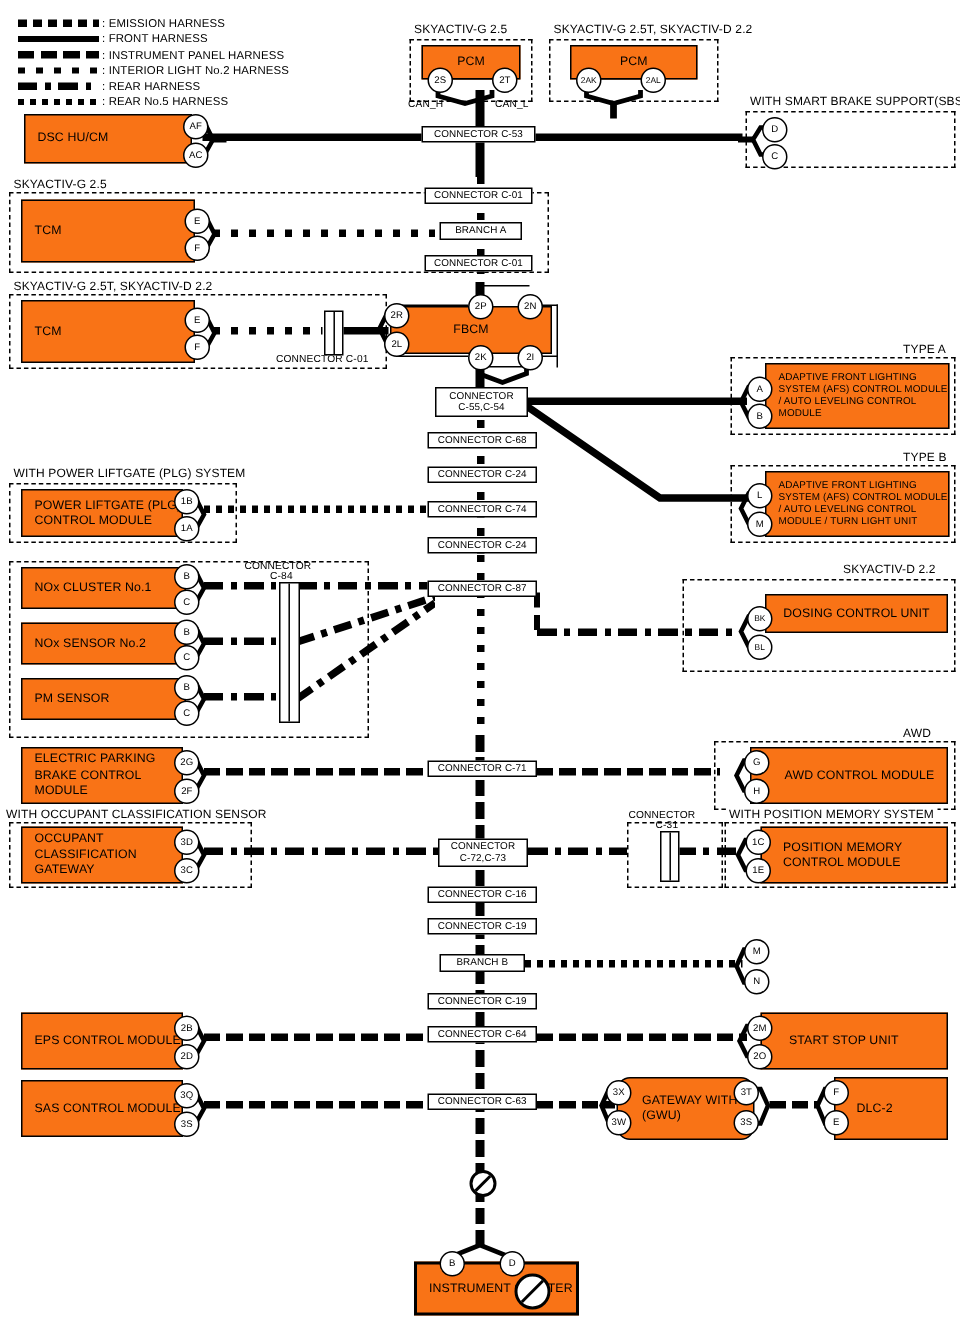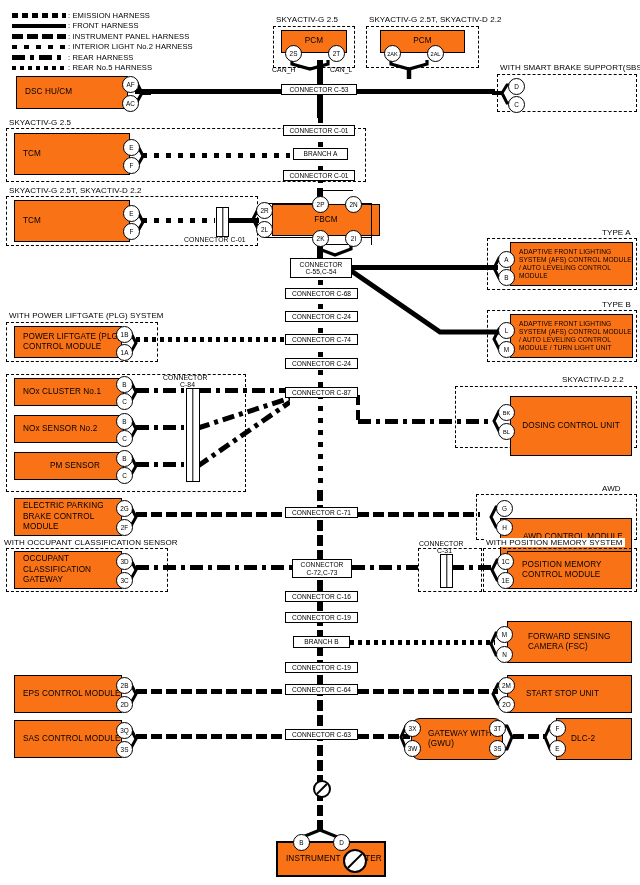"FBCM" div.box { left: 272px -> 260px }
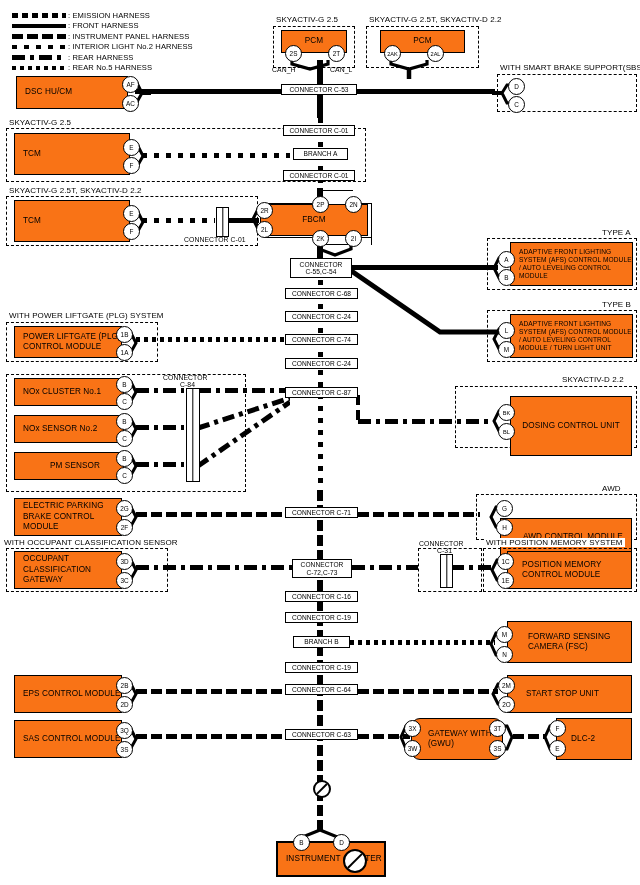"DOSING CONTROL UNIT" div.box { height: 60px -> 26px }
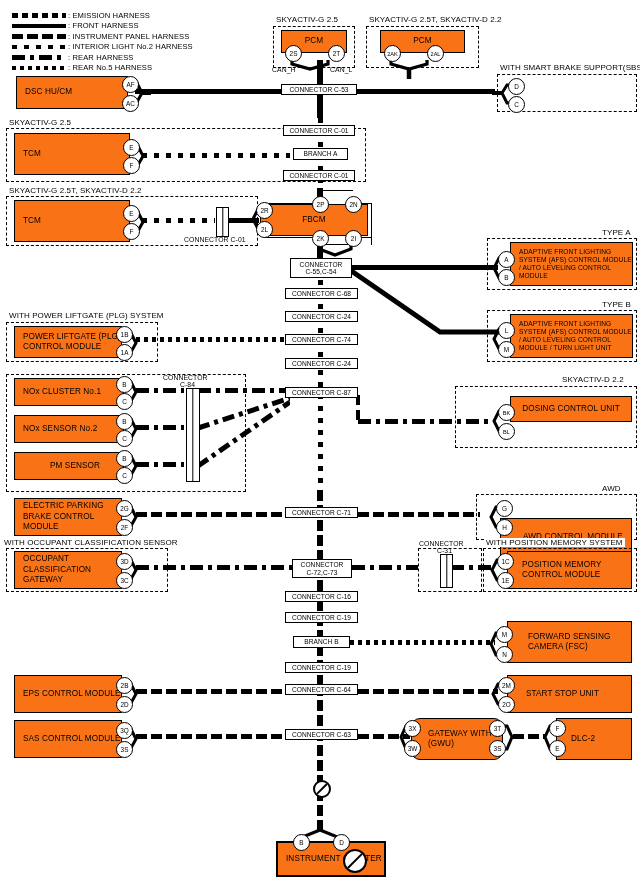"PM SENSOR" div.box { padding-left: 27px -> none }
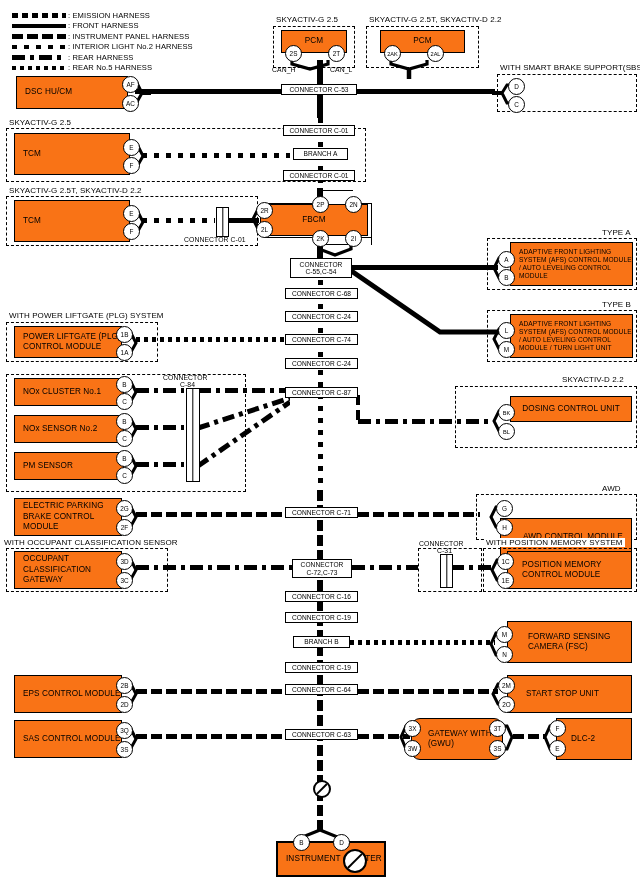"AWD CONTROL MODULE" div.box { margin-top: 20px -> none }
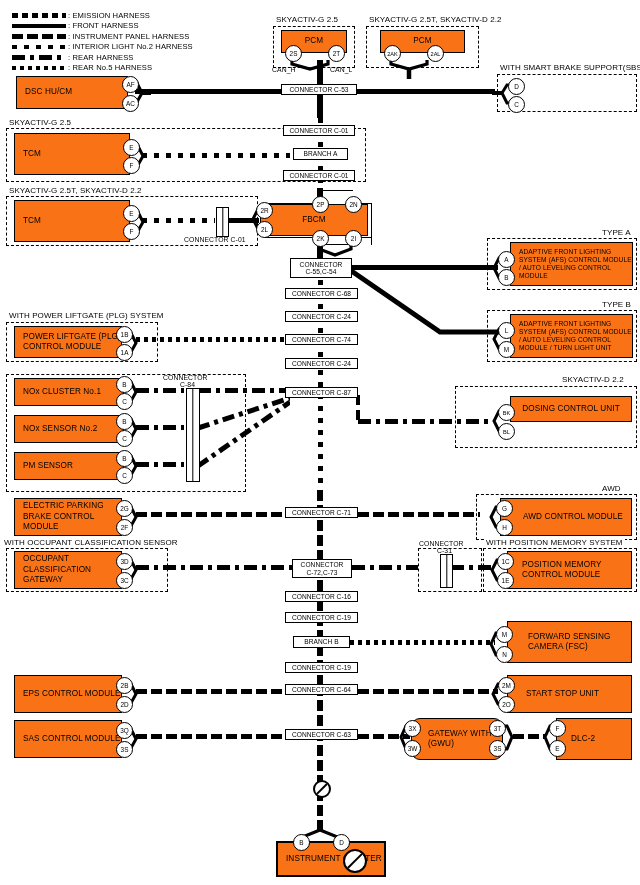"FORWARD SENSING CAMERA (FSC)" div.box { html: <div> <span>FORWARD SENSING CAMERA (FSC)</span> </div> -> none }
